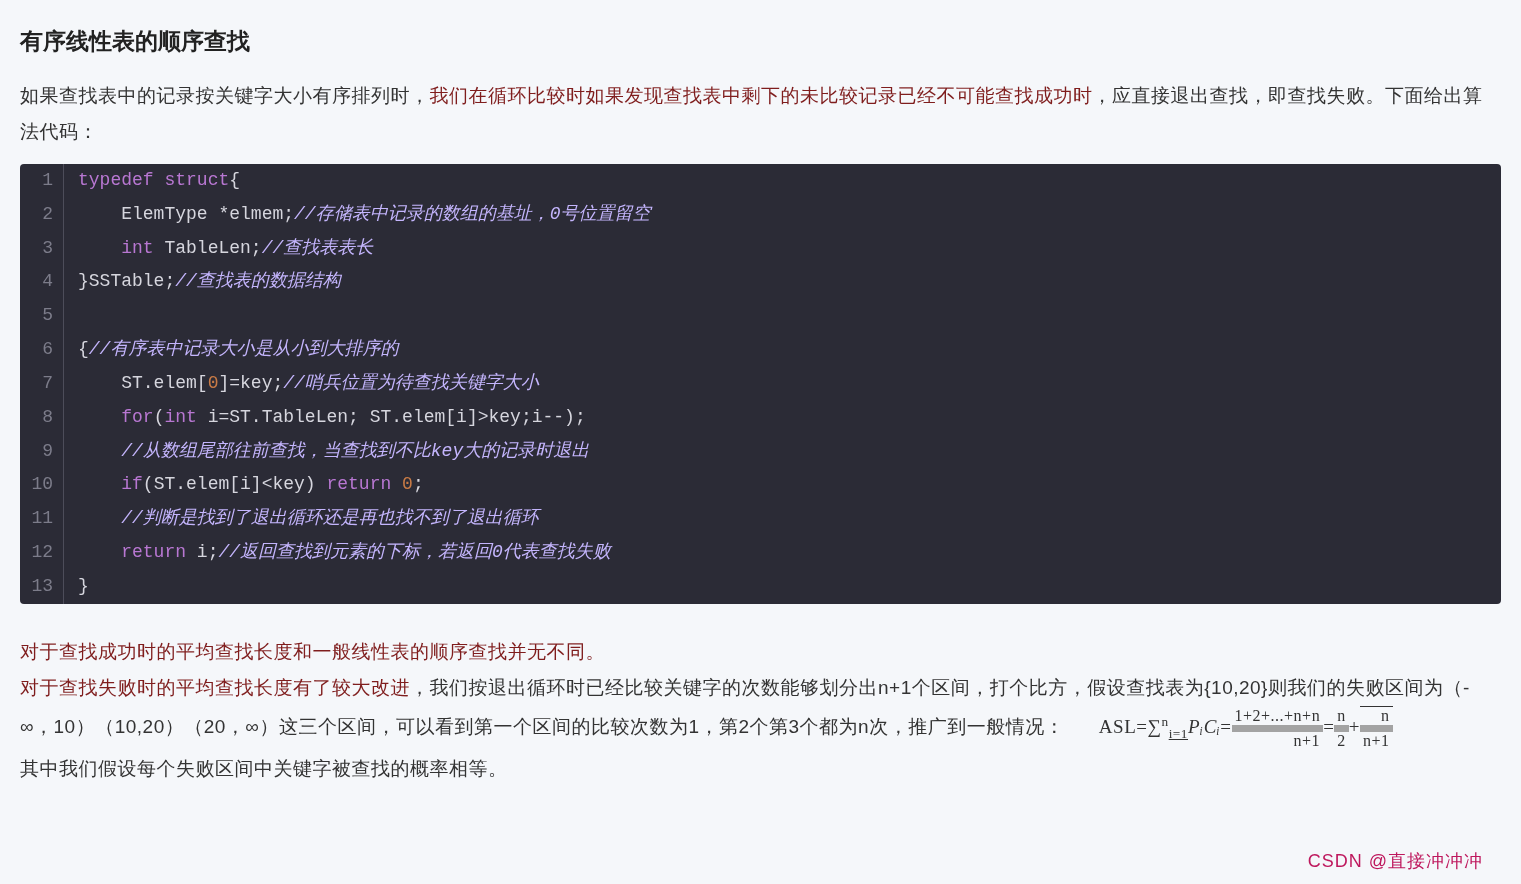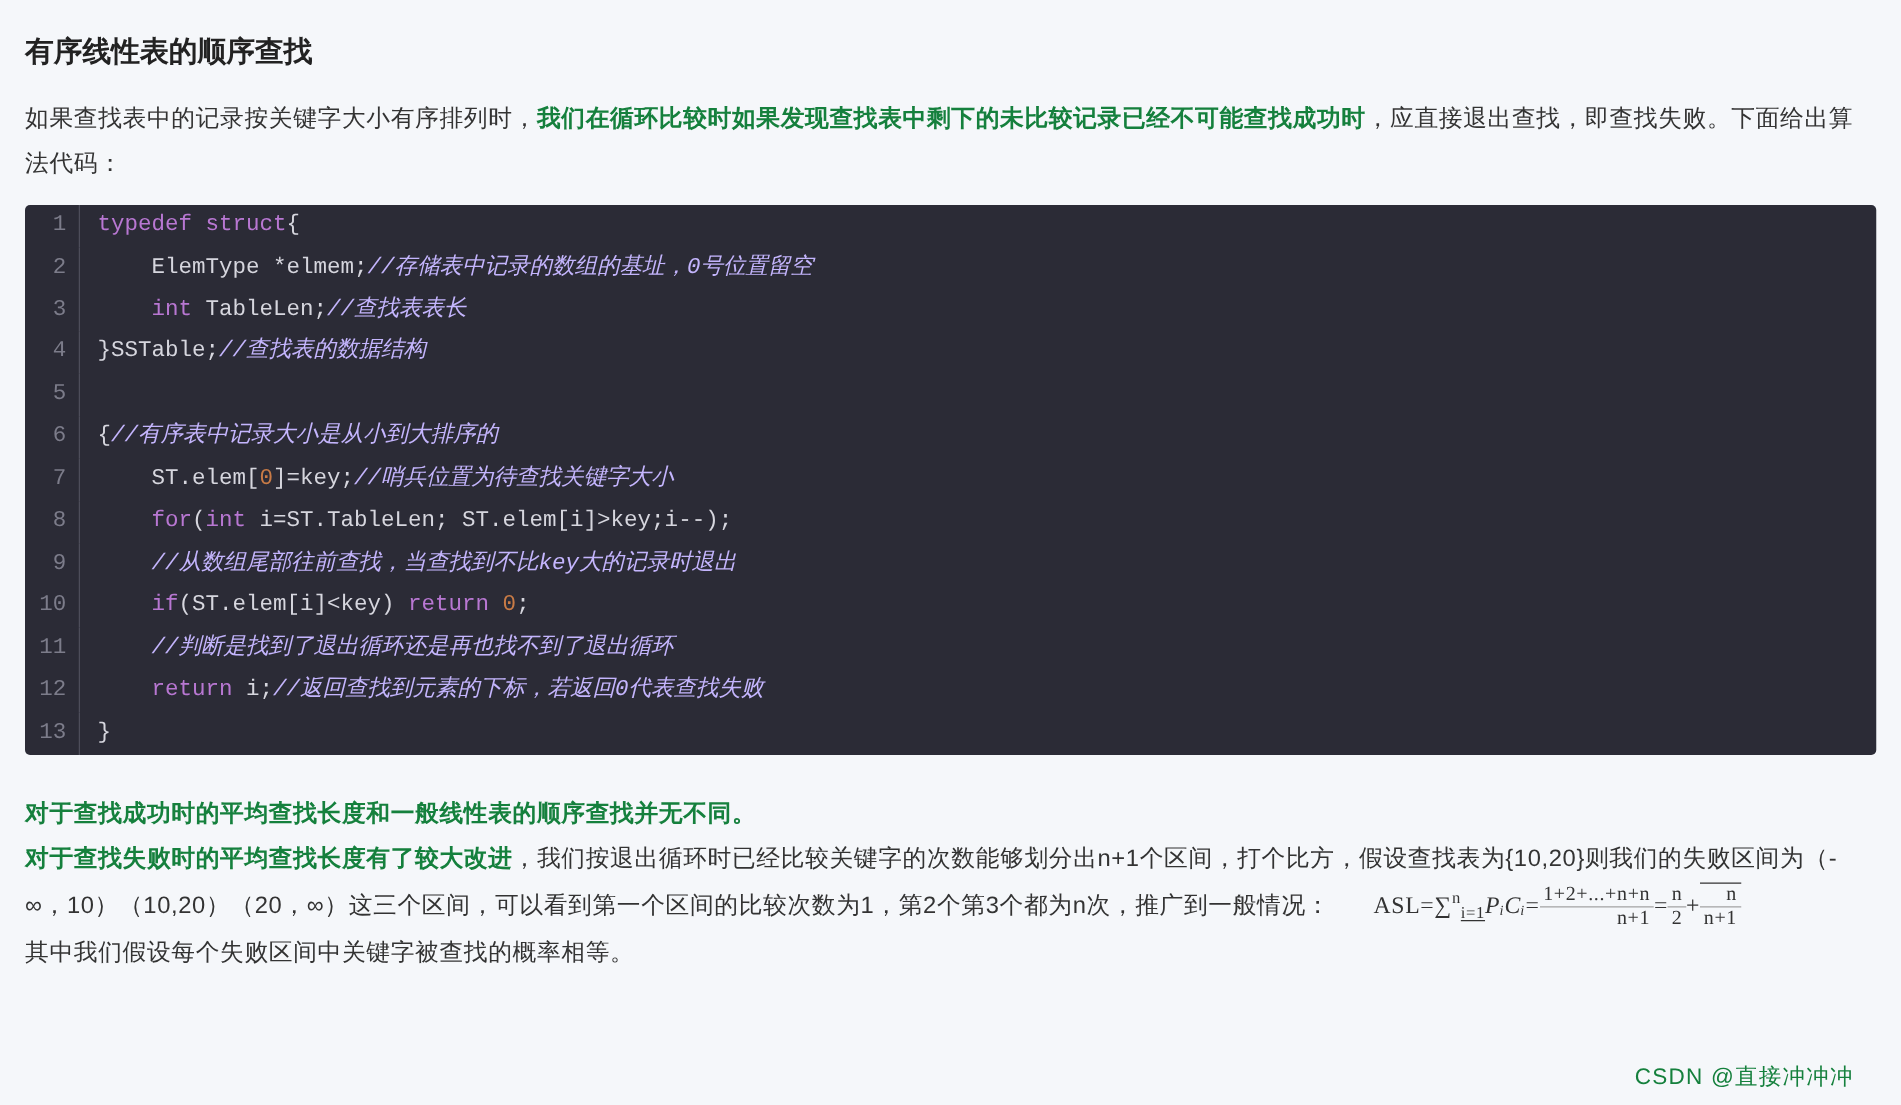"我们在循环比较时如果发现查找表中剩下的未比较记录已经不可能查找成功时" .hl-purple { color: #15803d -> #7f1d1d; font-weight: bold -> none }
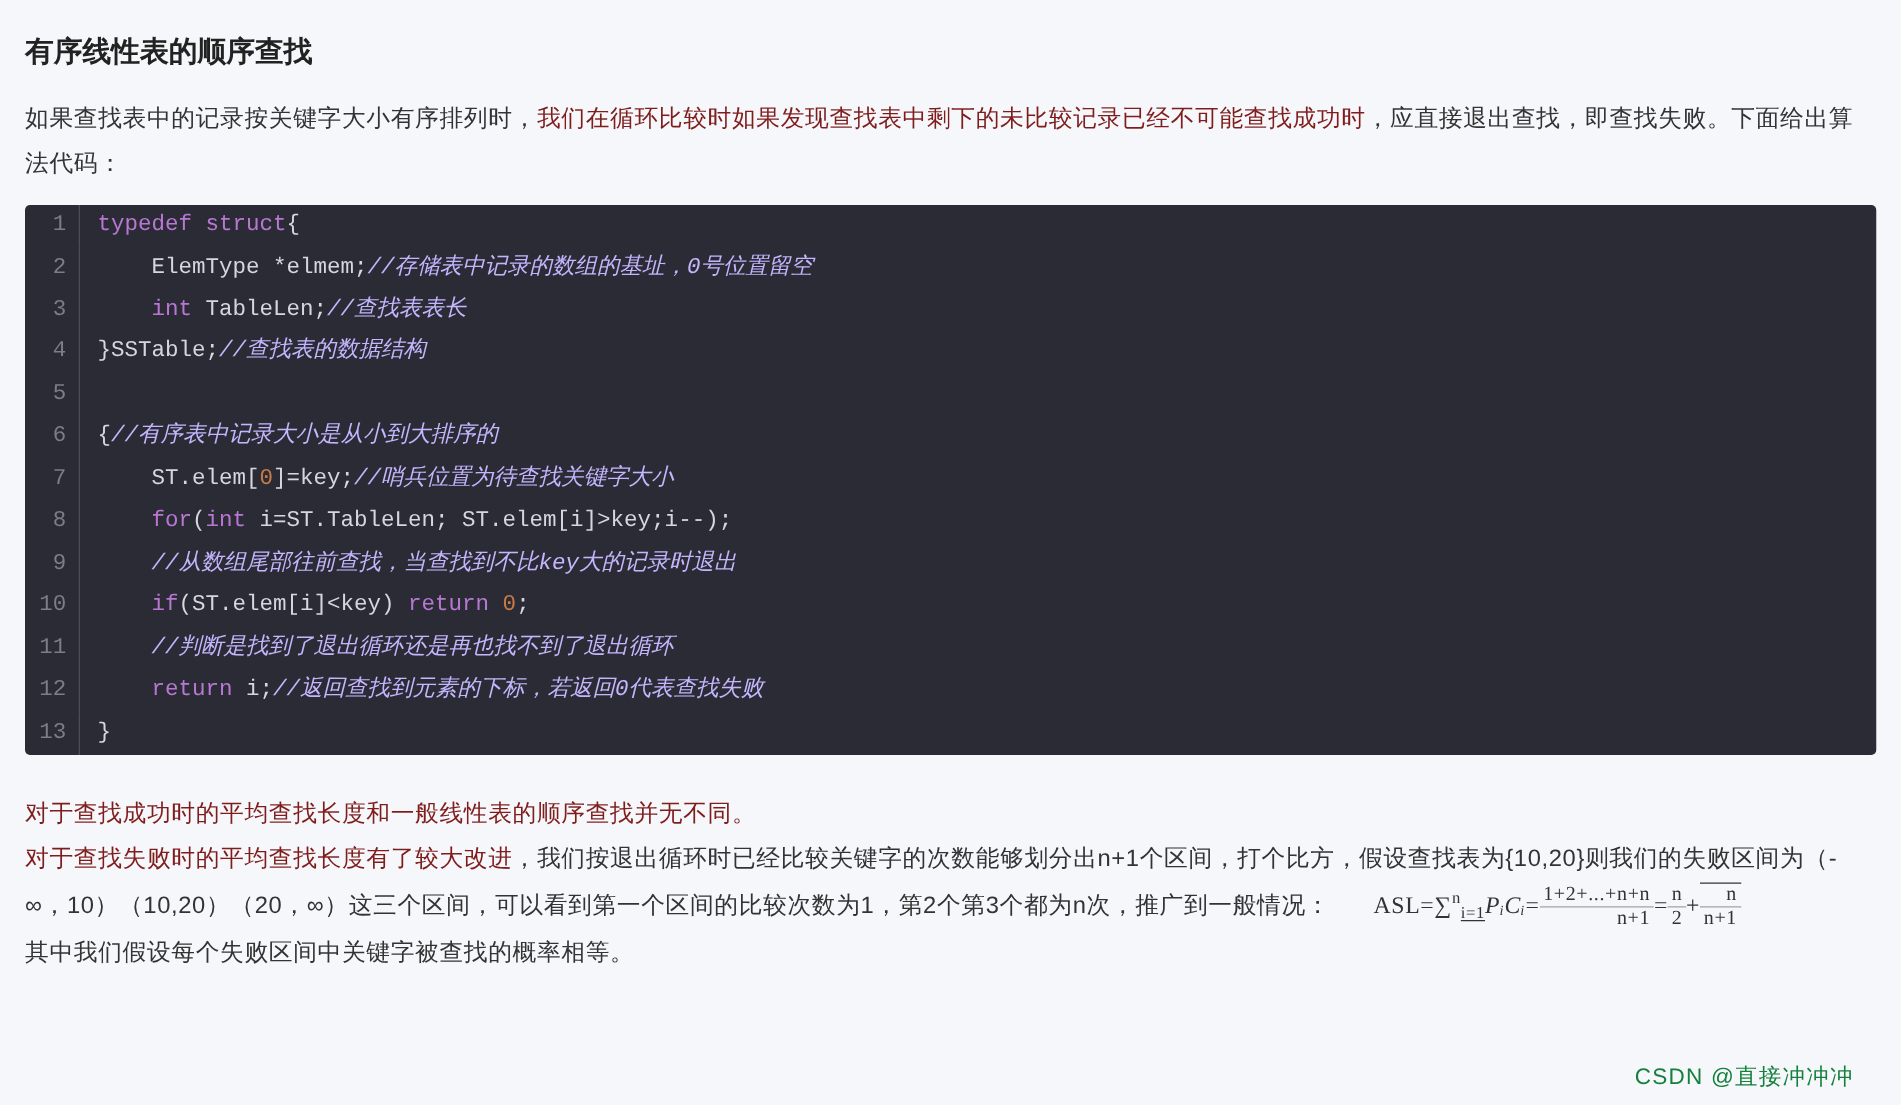"n+1" .frac .denom { border-top: 1px solid #a3a3a3 -> 7px solid #a3a3a3 }
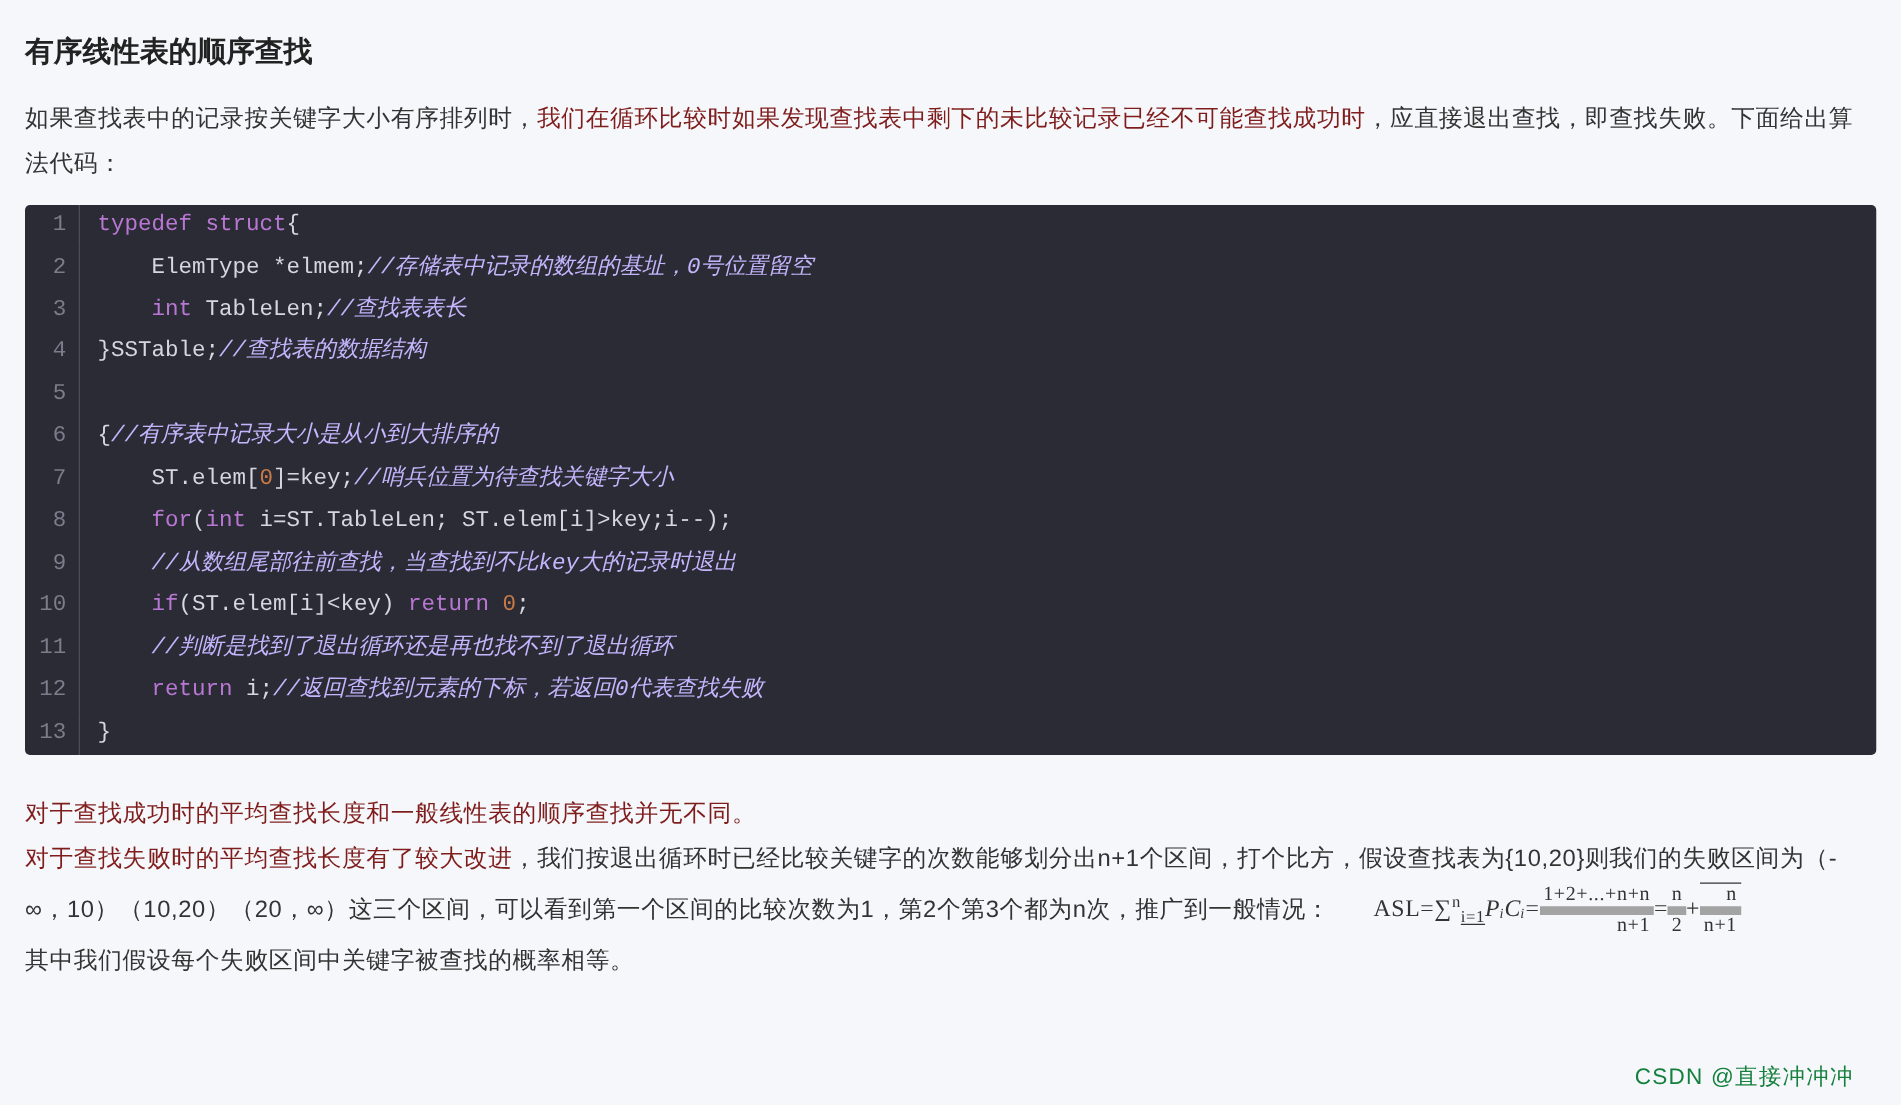"CSDN @直接冲冲冲" .watermark { color: #15803d -> #be185d }
